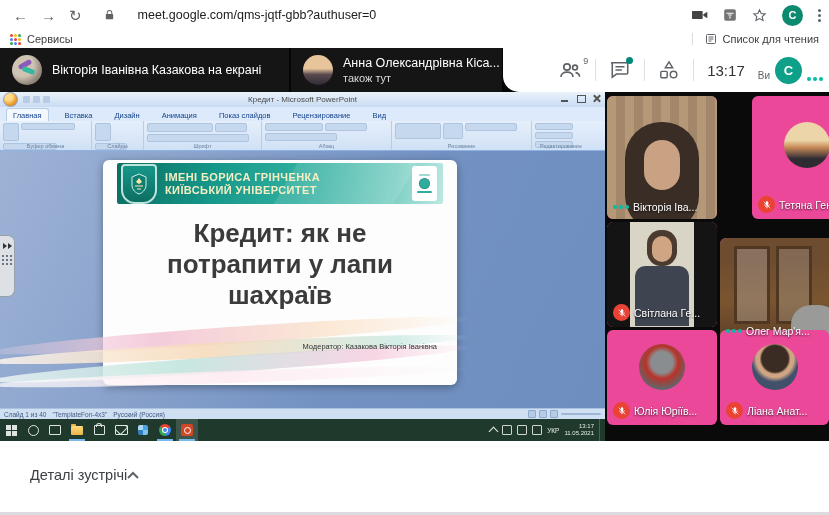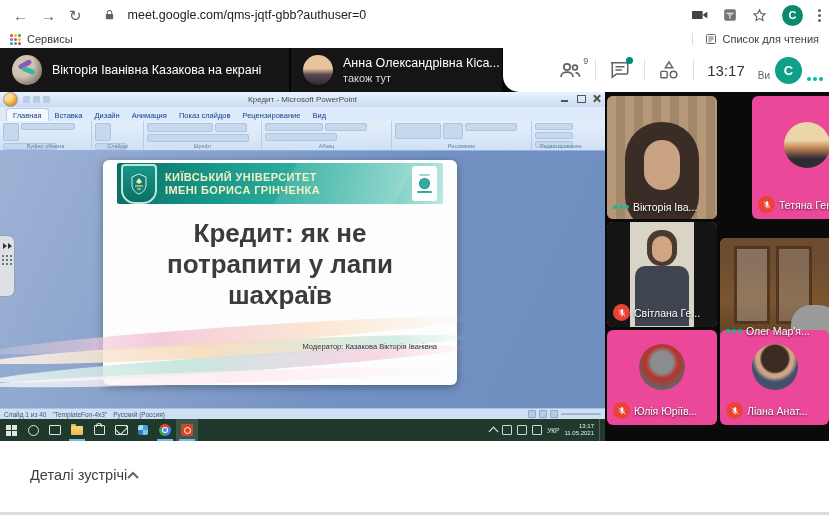"meet.google.com/qms-jqtf-gbb?authuser=0" .omnibox { gap: 13px -> 23px }
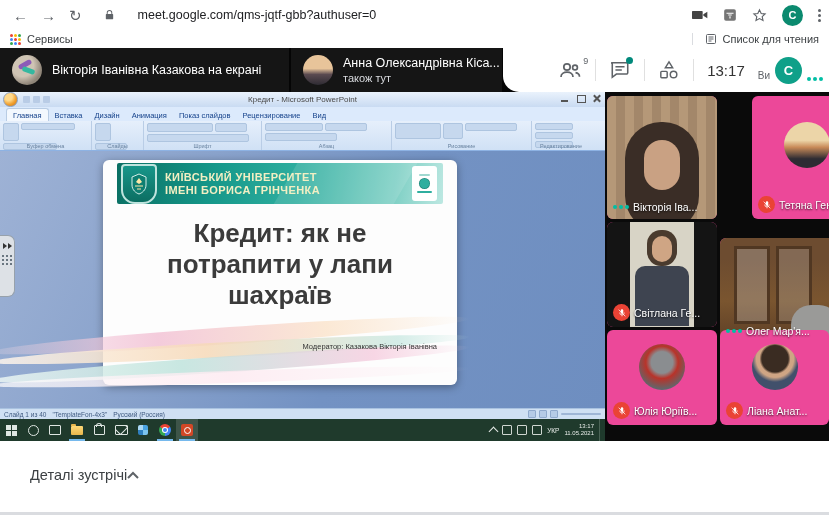"Главная" .ppt-tabs { gap: 0 -> 10px }
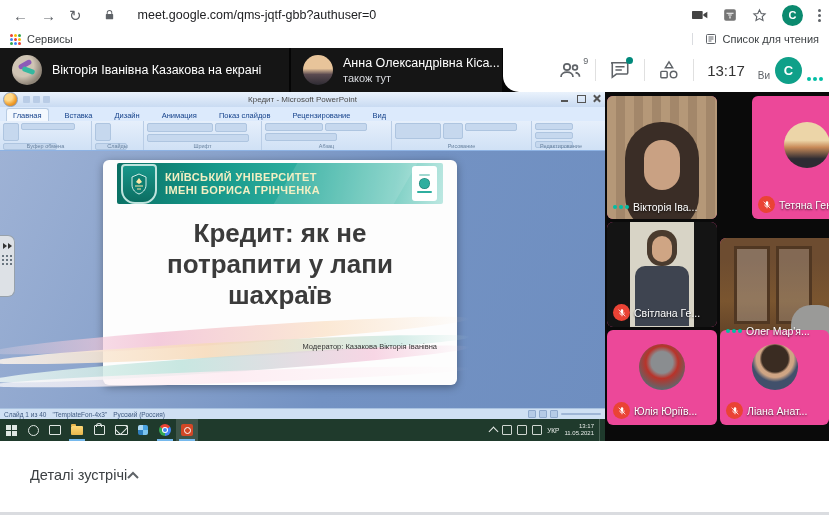"КИЇВСЬКИЙ УНІВЕРСИТЕТ" div { order: before "ІМЕНІ БОРИСА ГРІНЧЕНКА" -> after "ІМЕНІ БОРИСА ГРІНЧЕНКА" }
